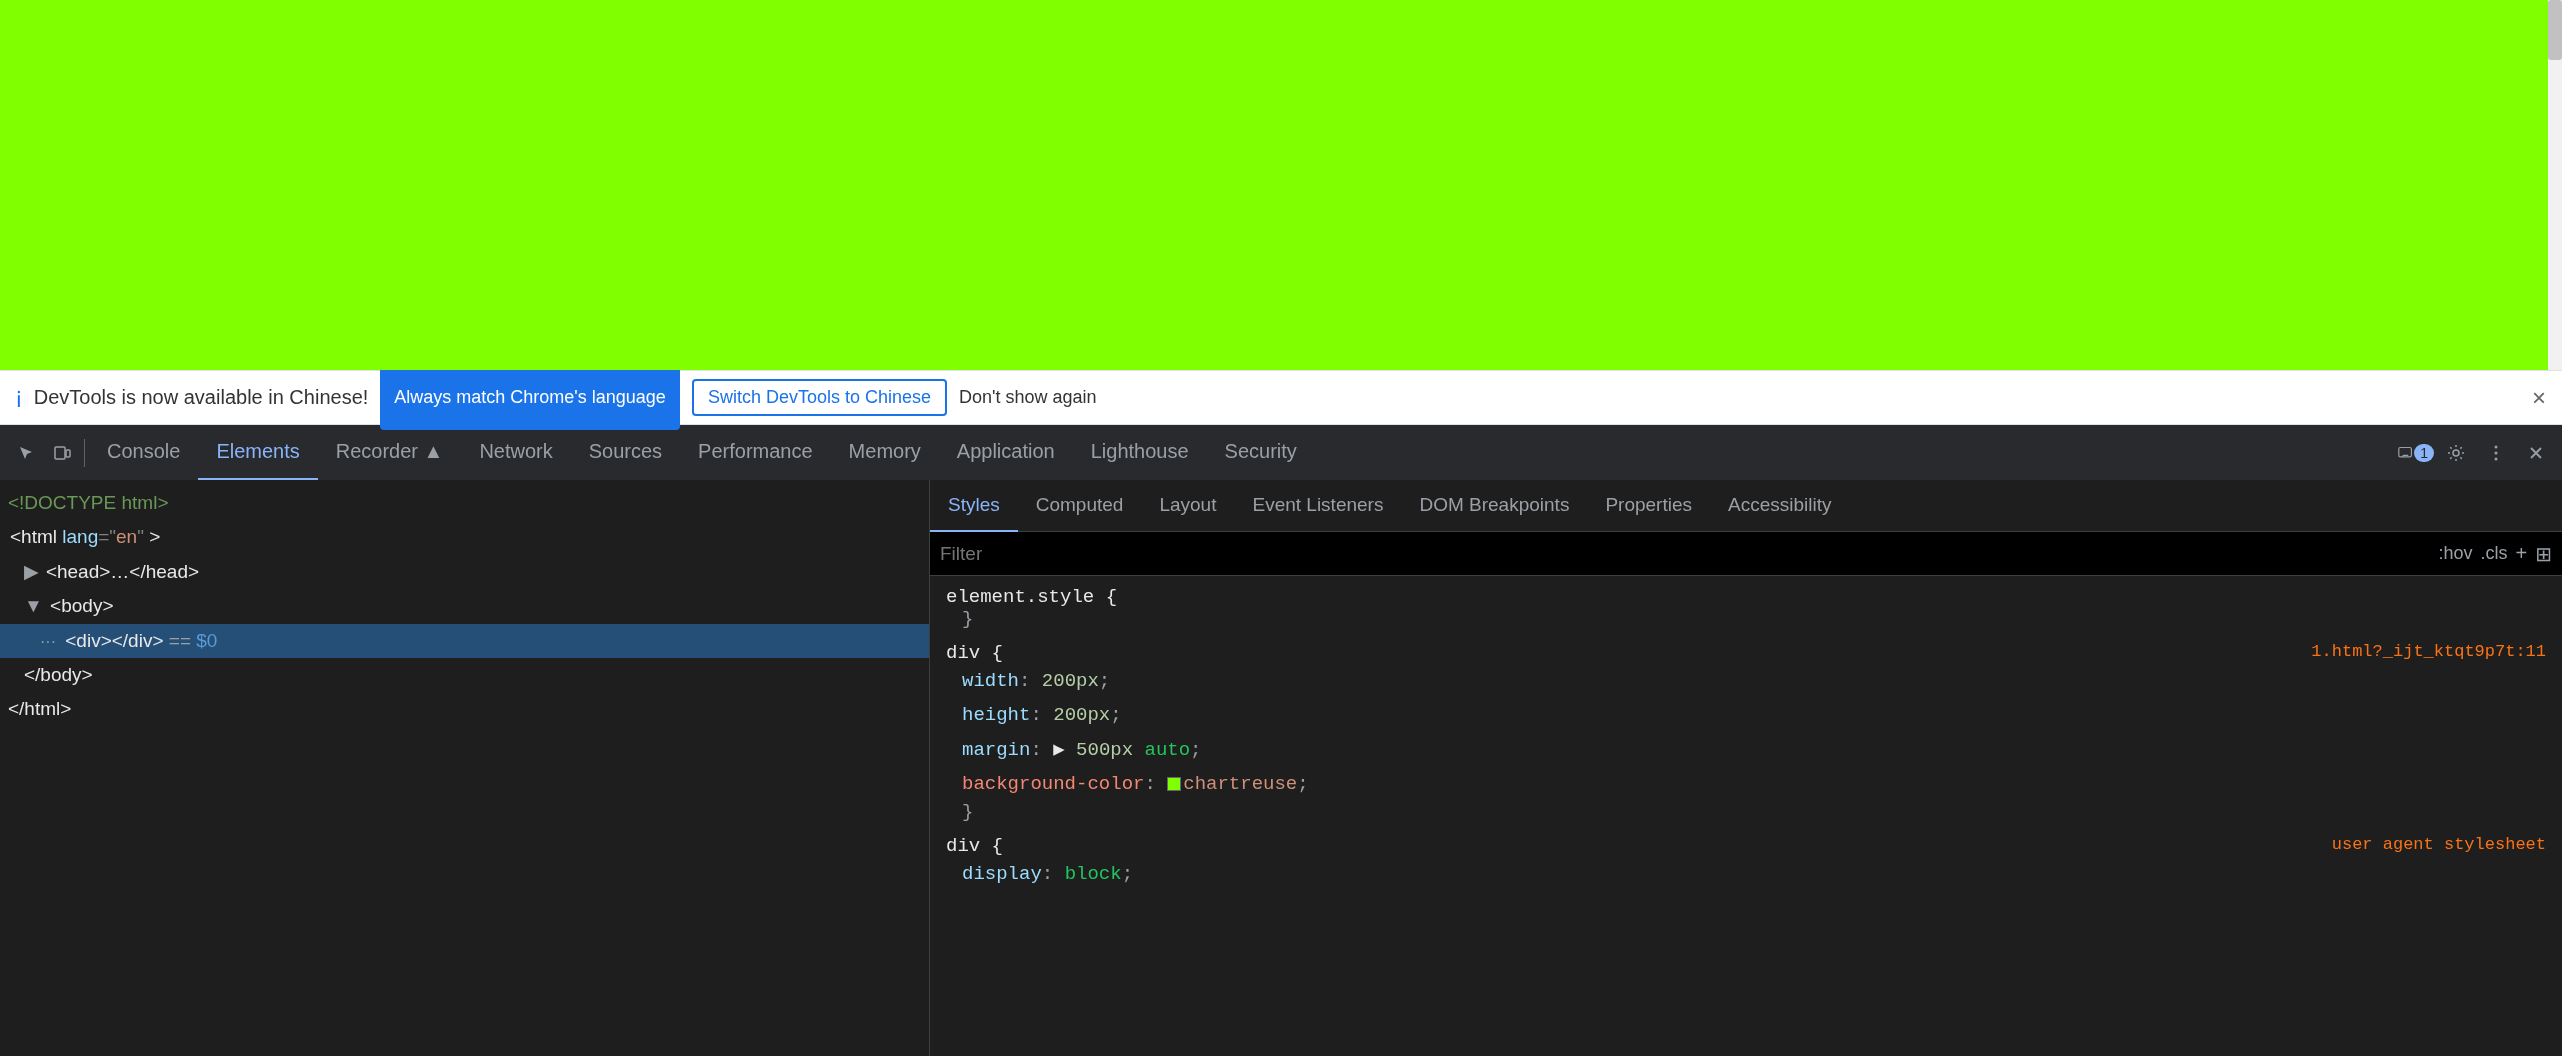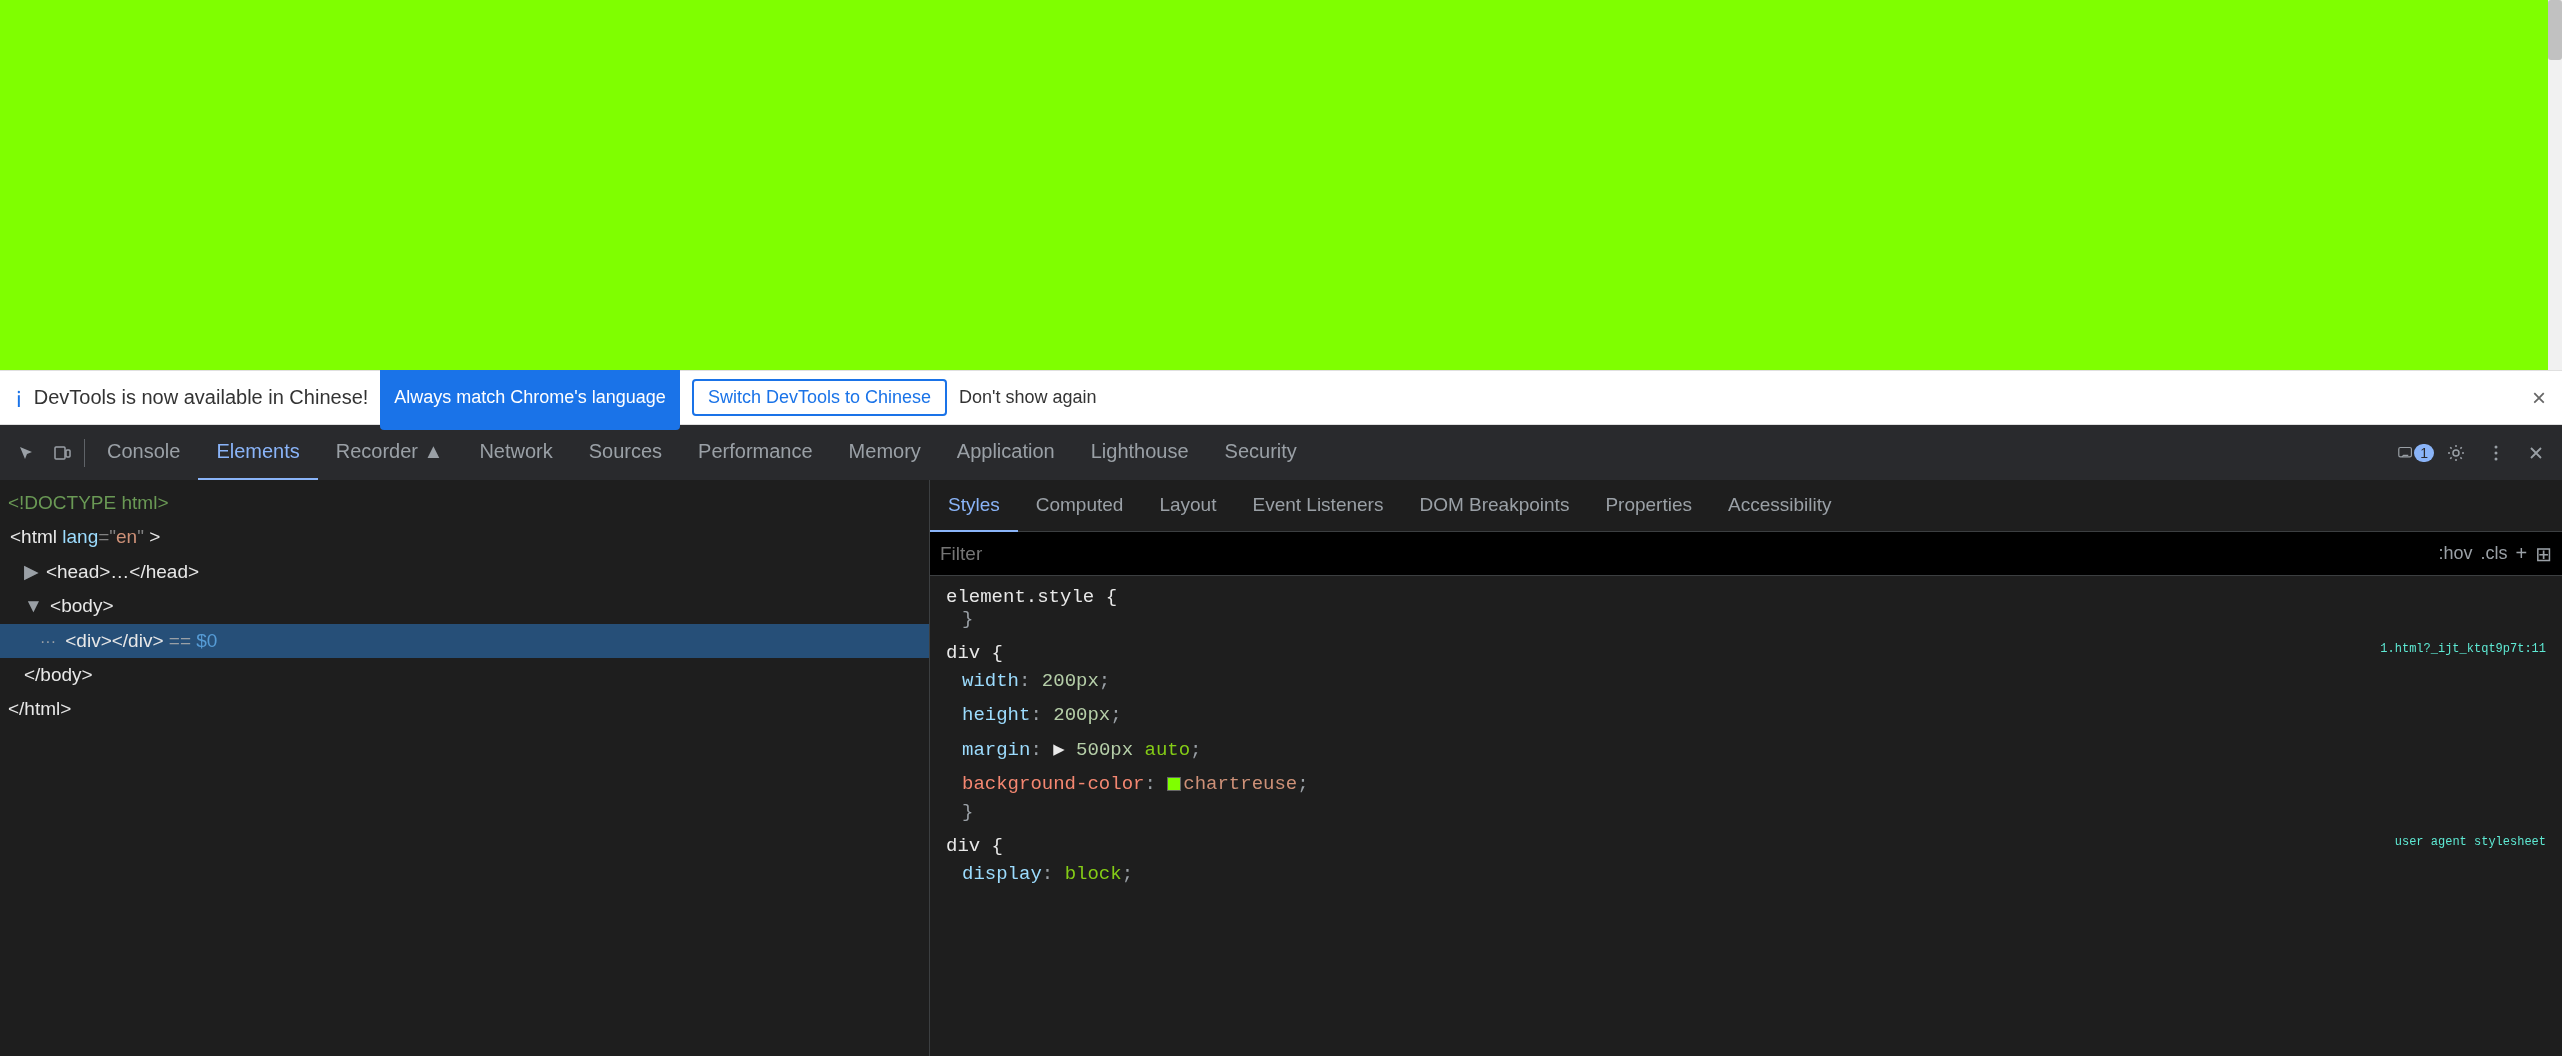"1.html?_ijt_ktqt9p7t:11" .style-link { color: #5eead4 -> #f97316; font-size: 12px -> 17px }
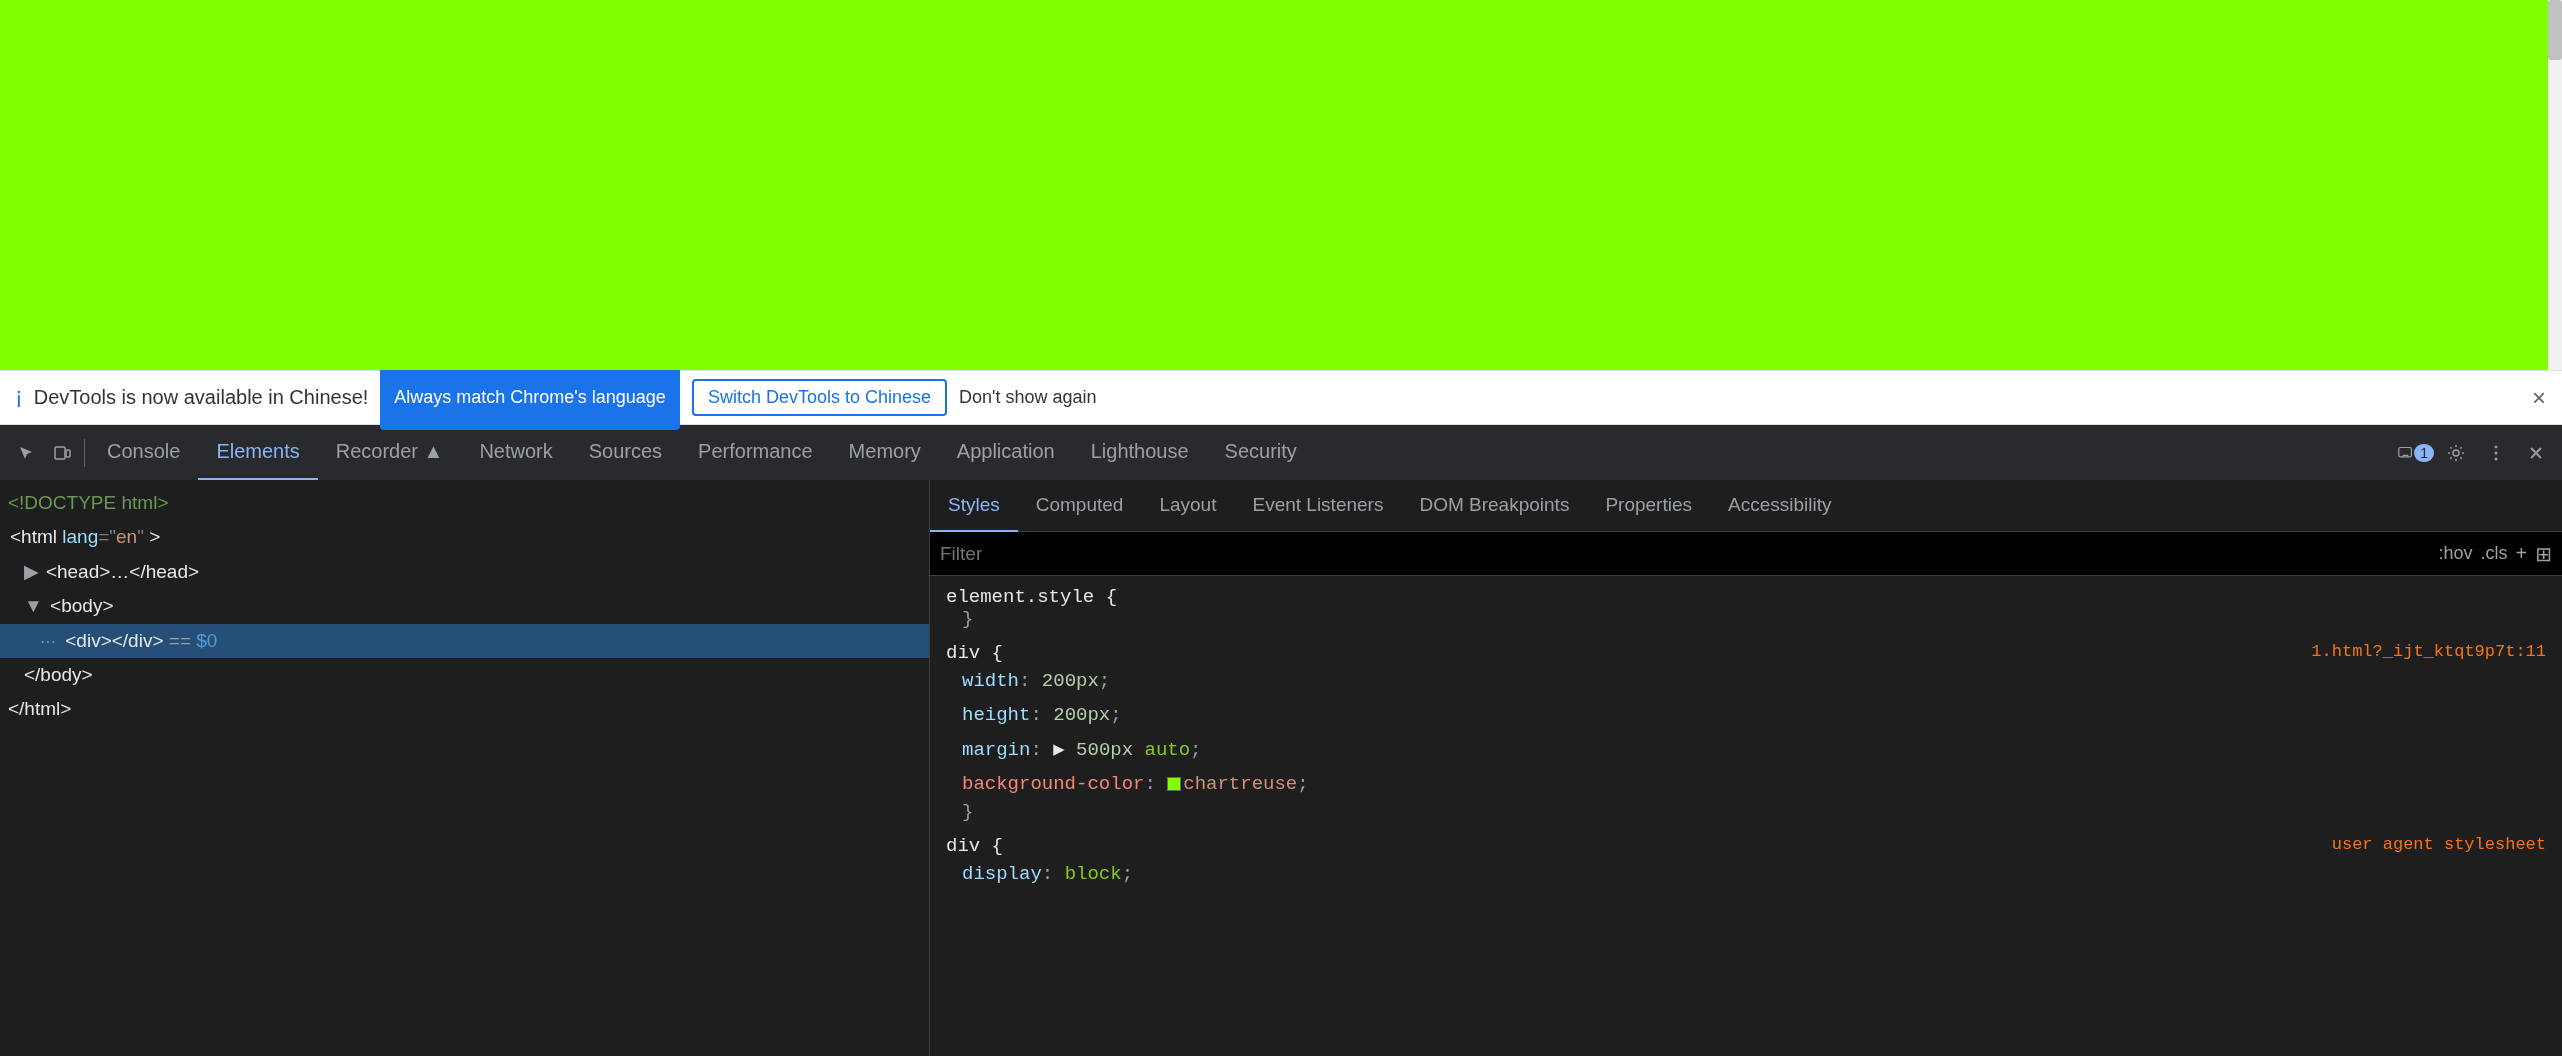"auto" .style-val-keyword { color: #84cc16 -> #22c55e }
